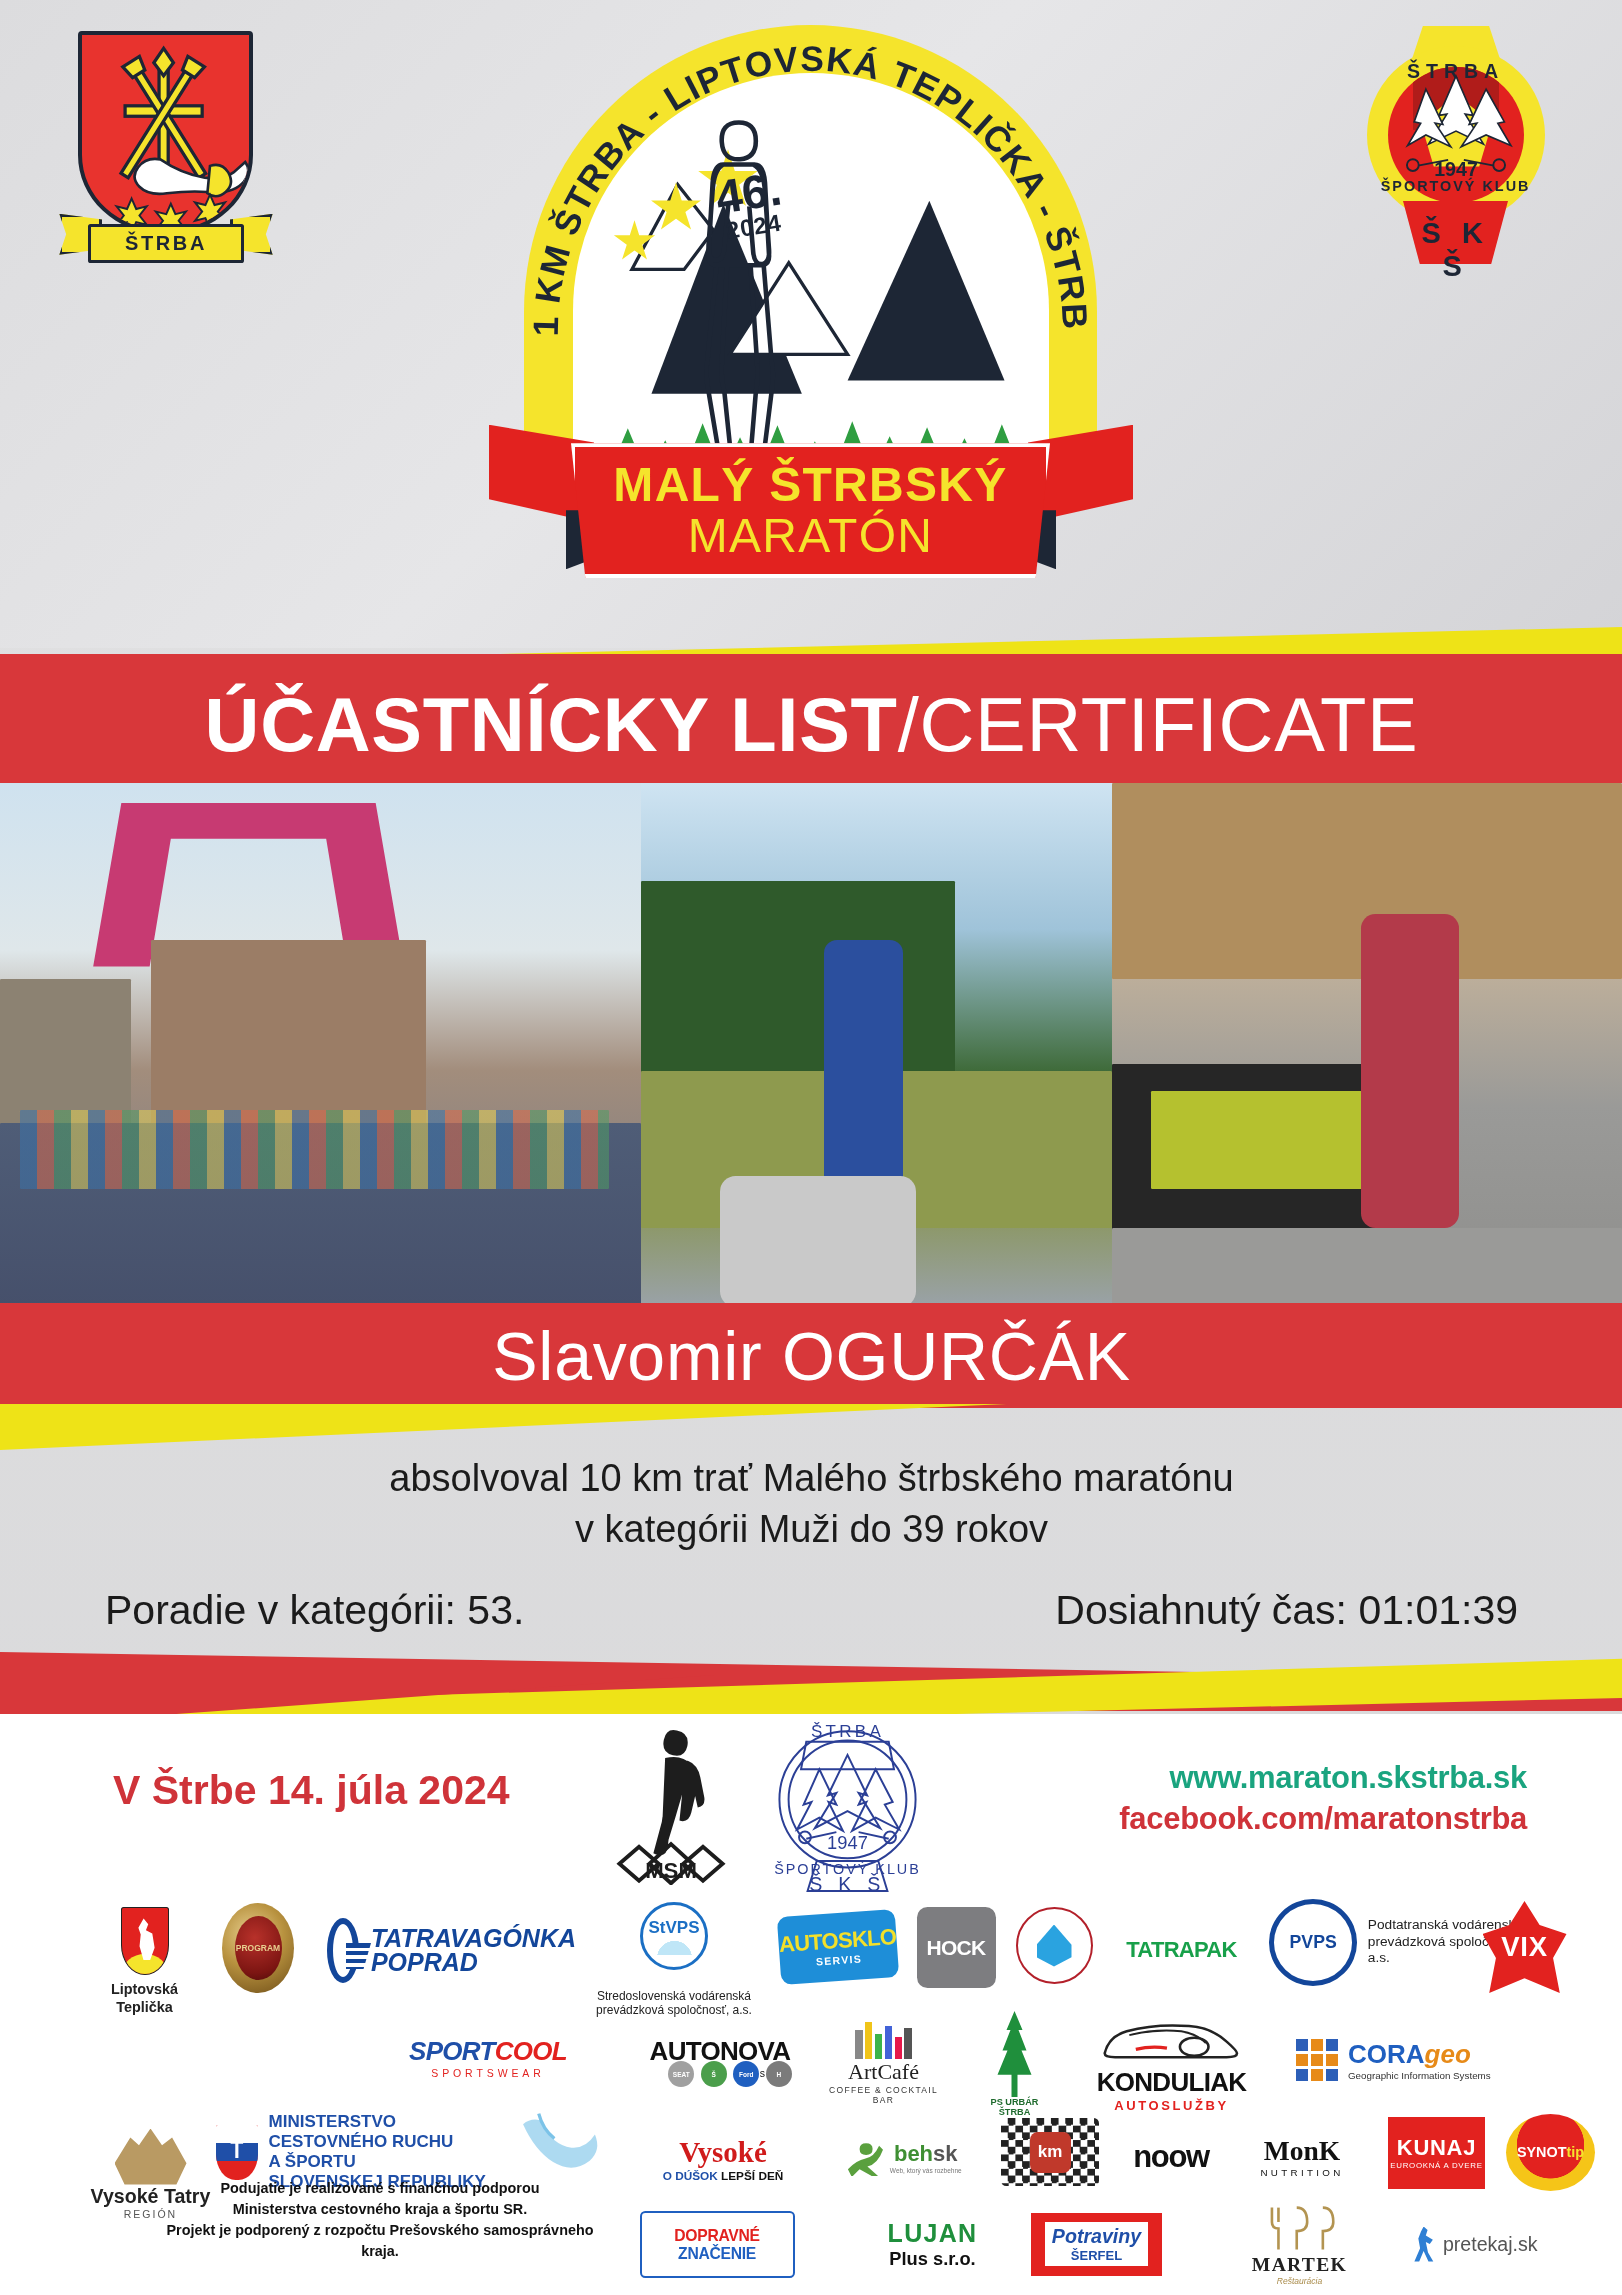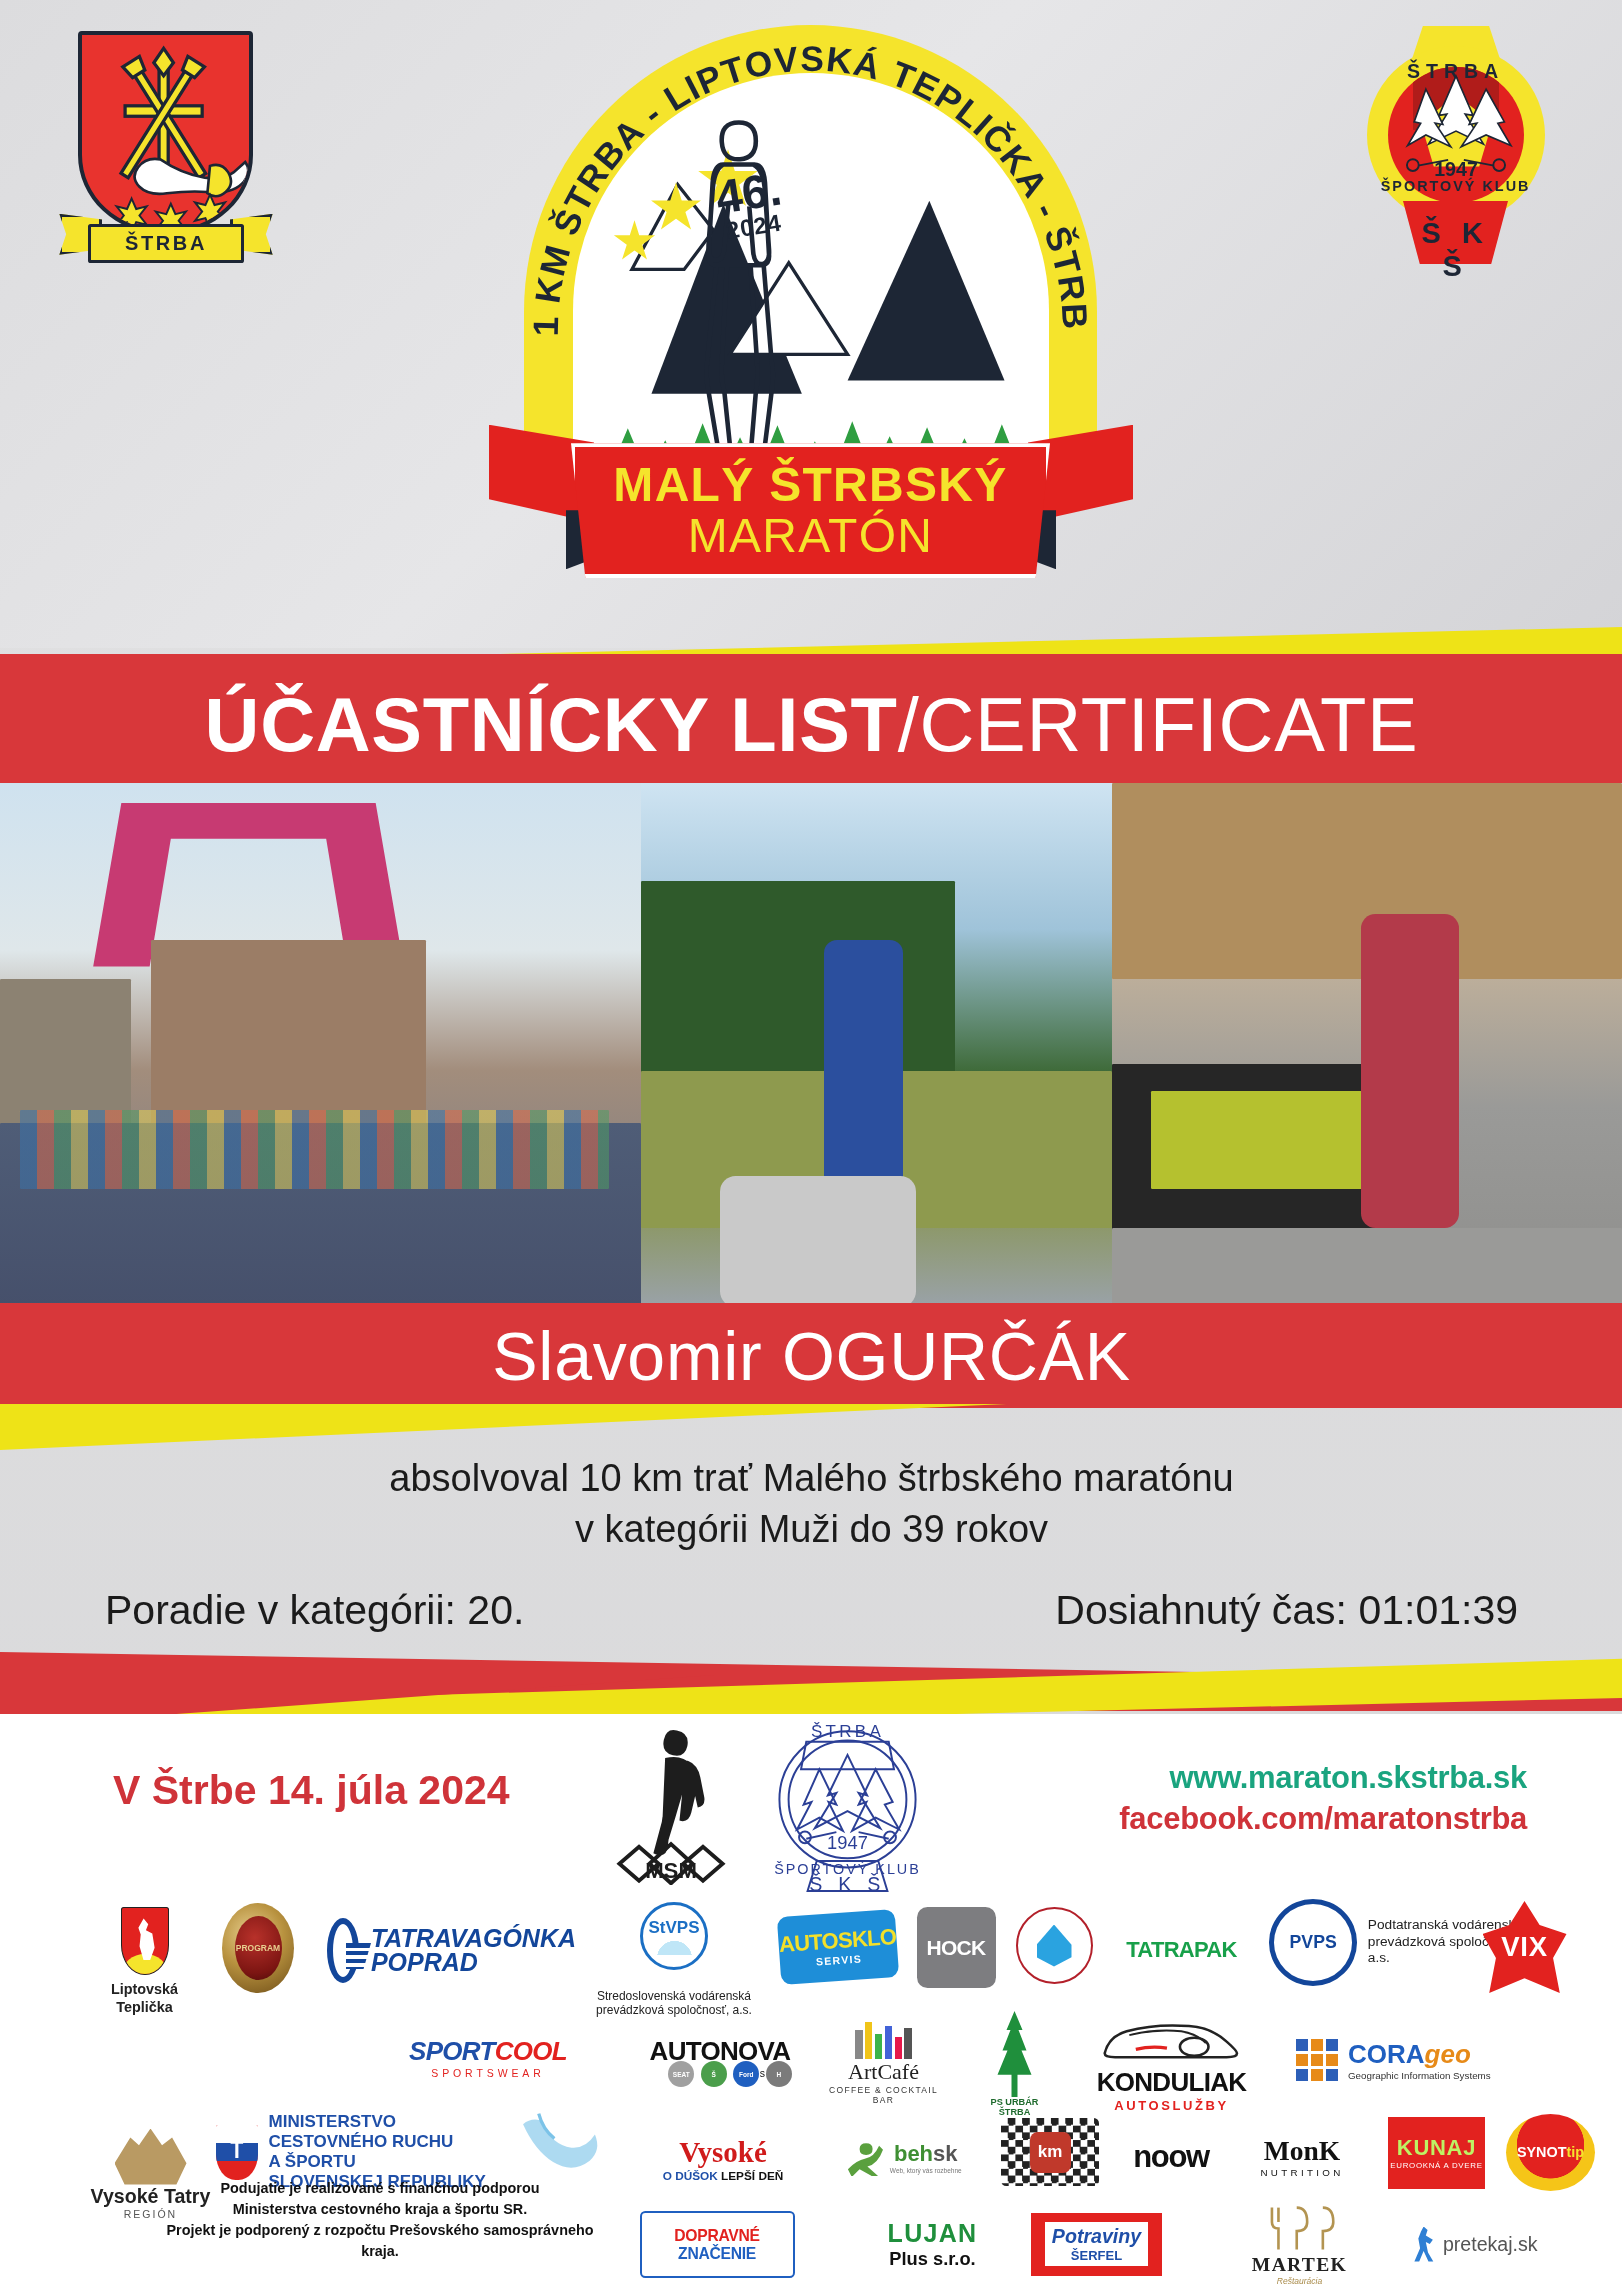"Poradie v kategórii: 20." div { text: 20 -> 53 }
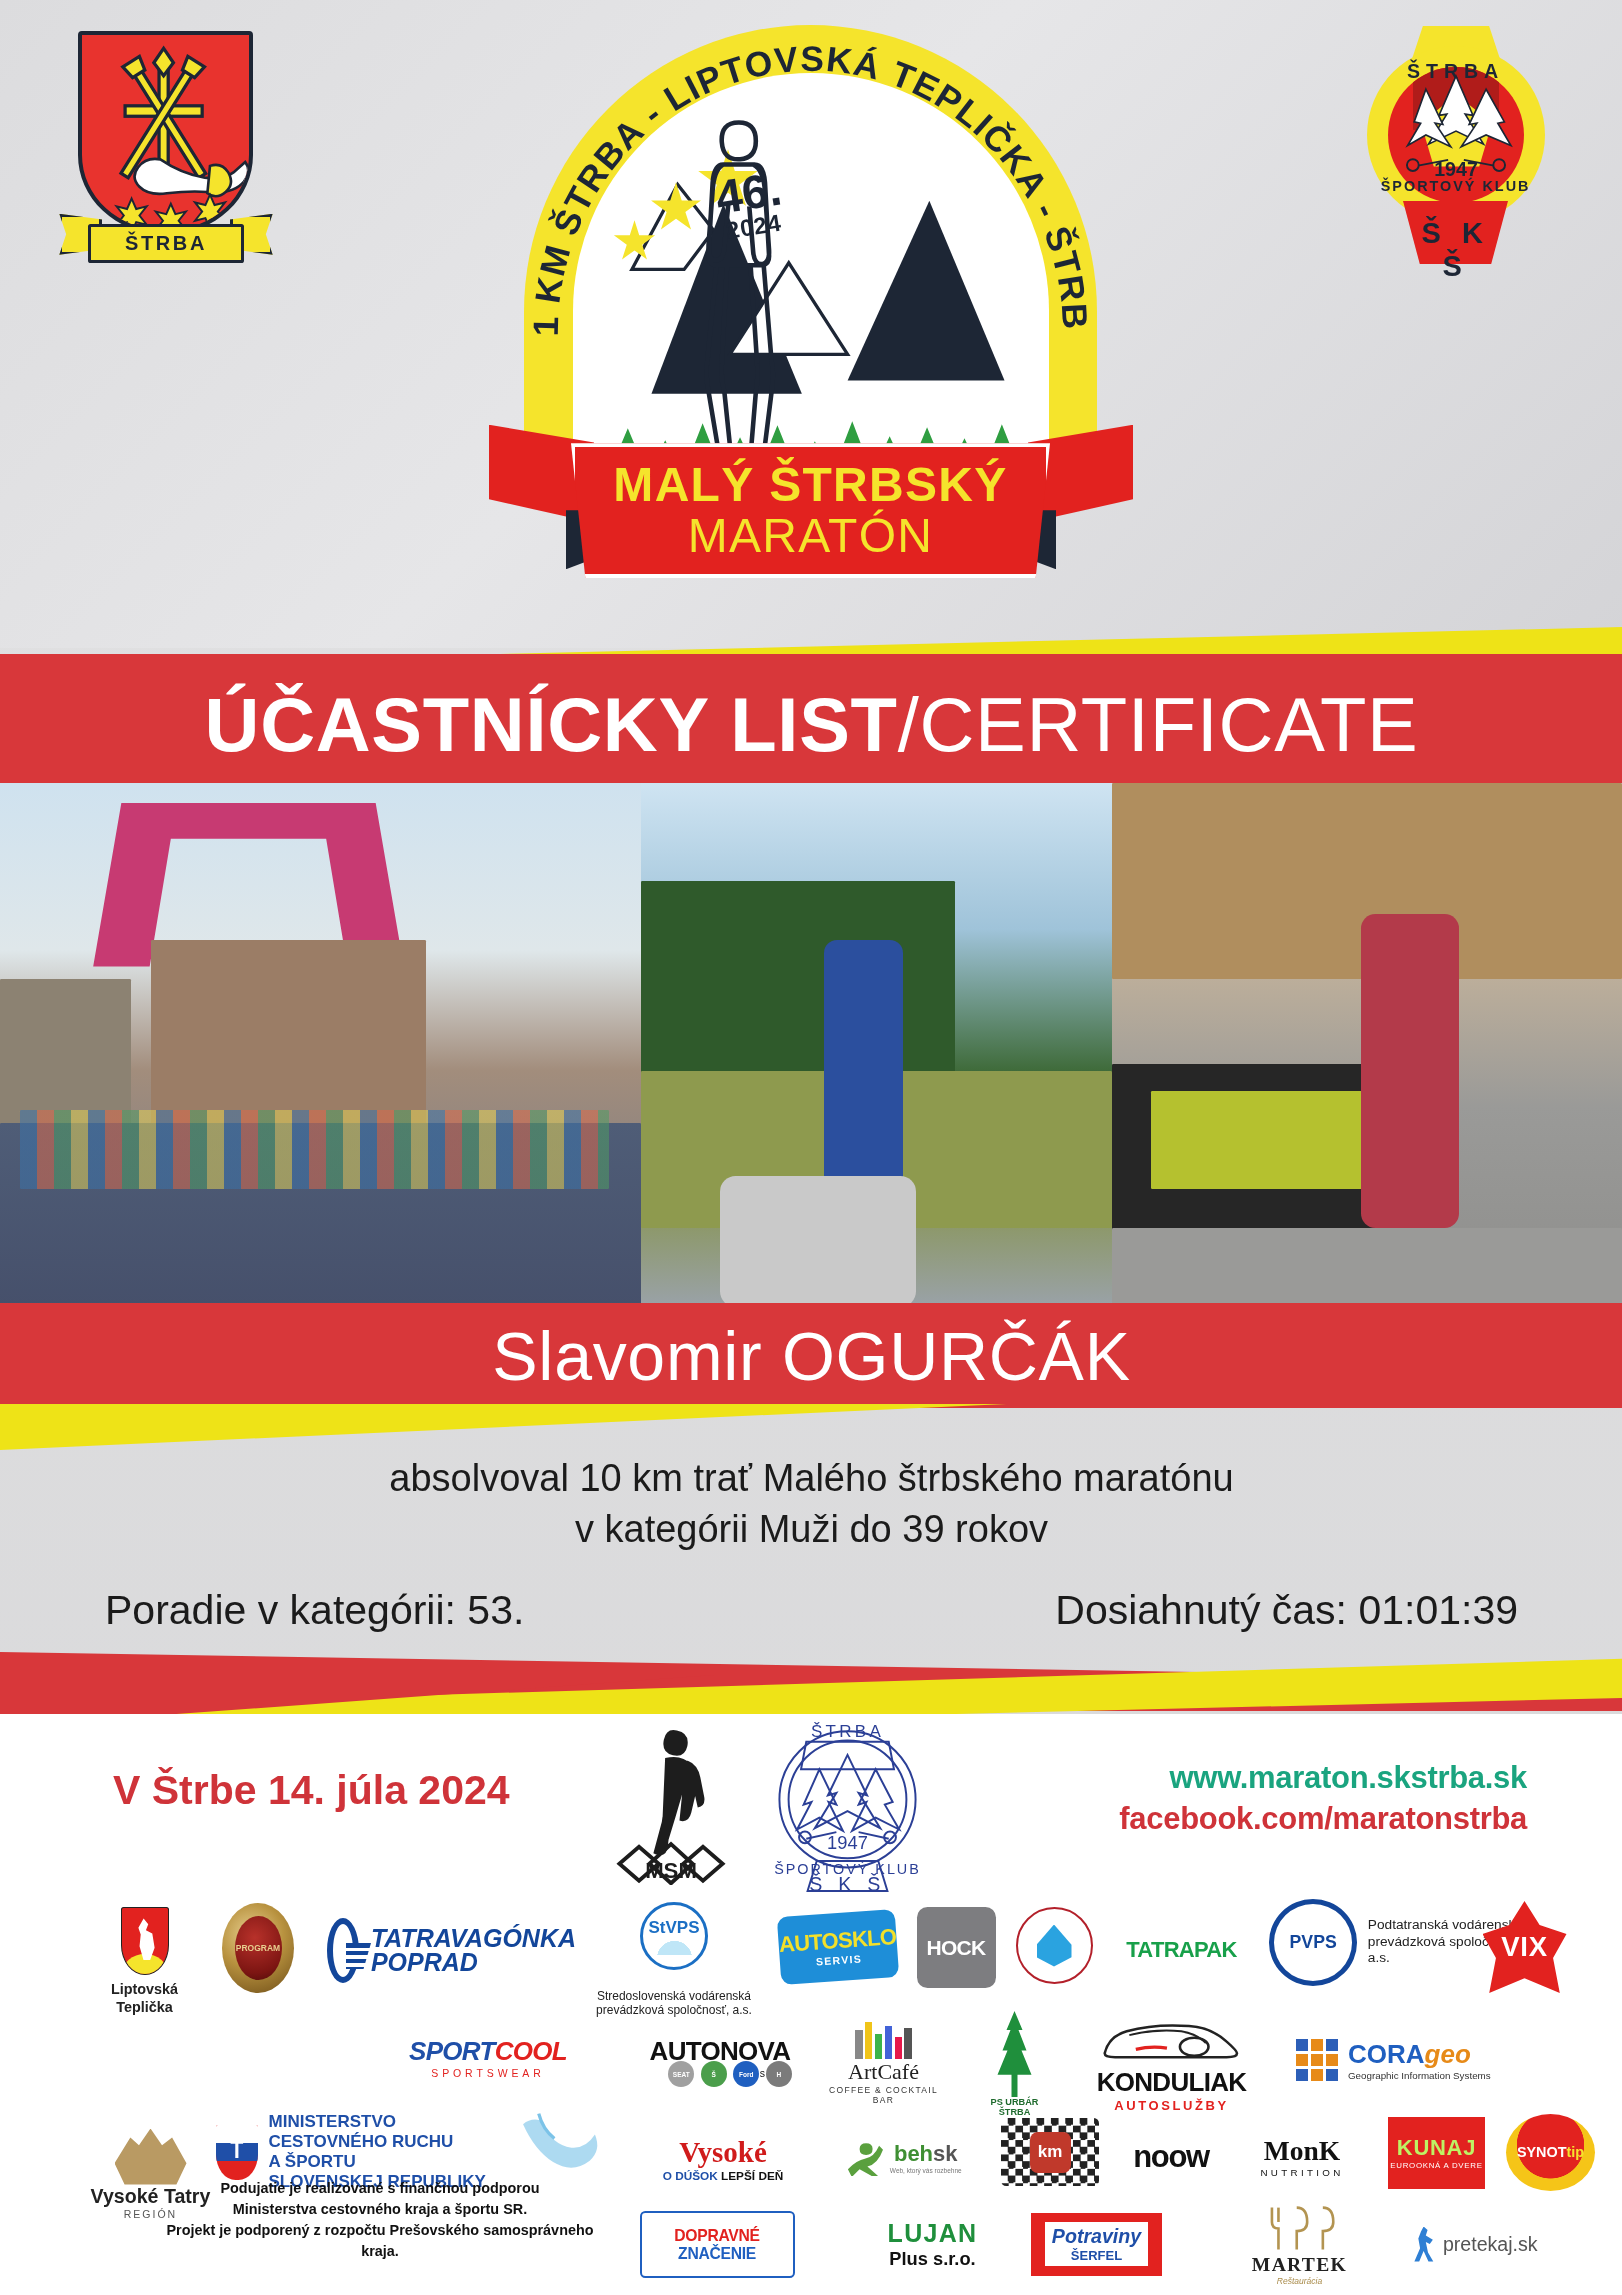"KUNAJ" .kunaj .t { color: #bef264 -> #ffffff }
